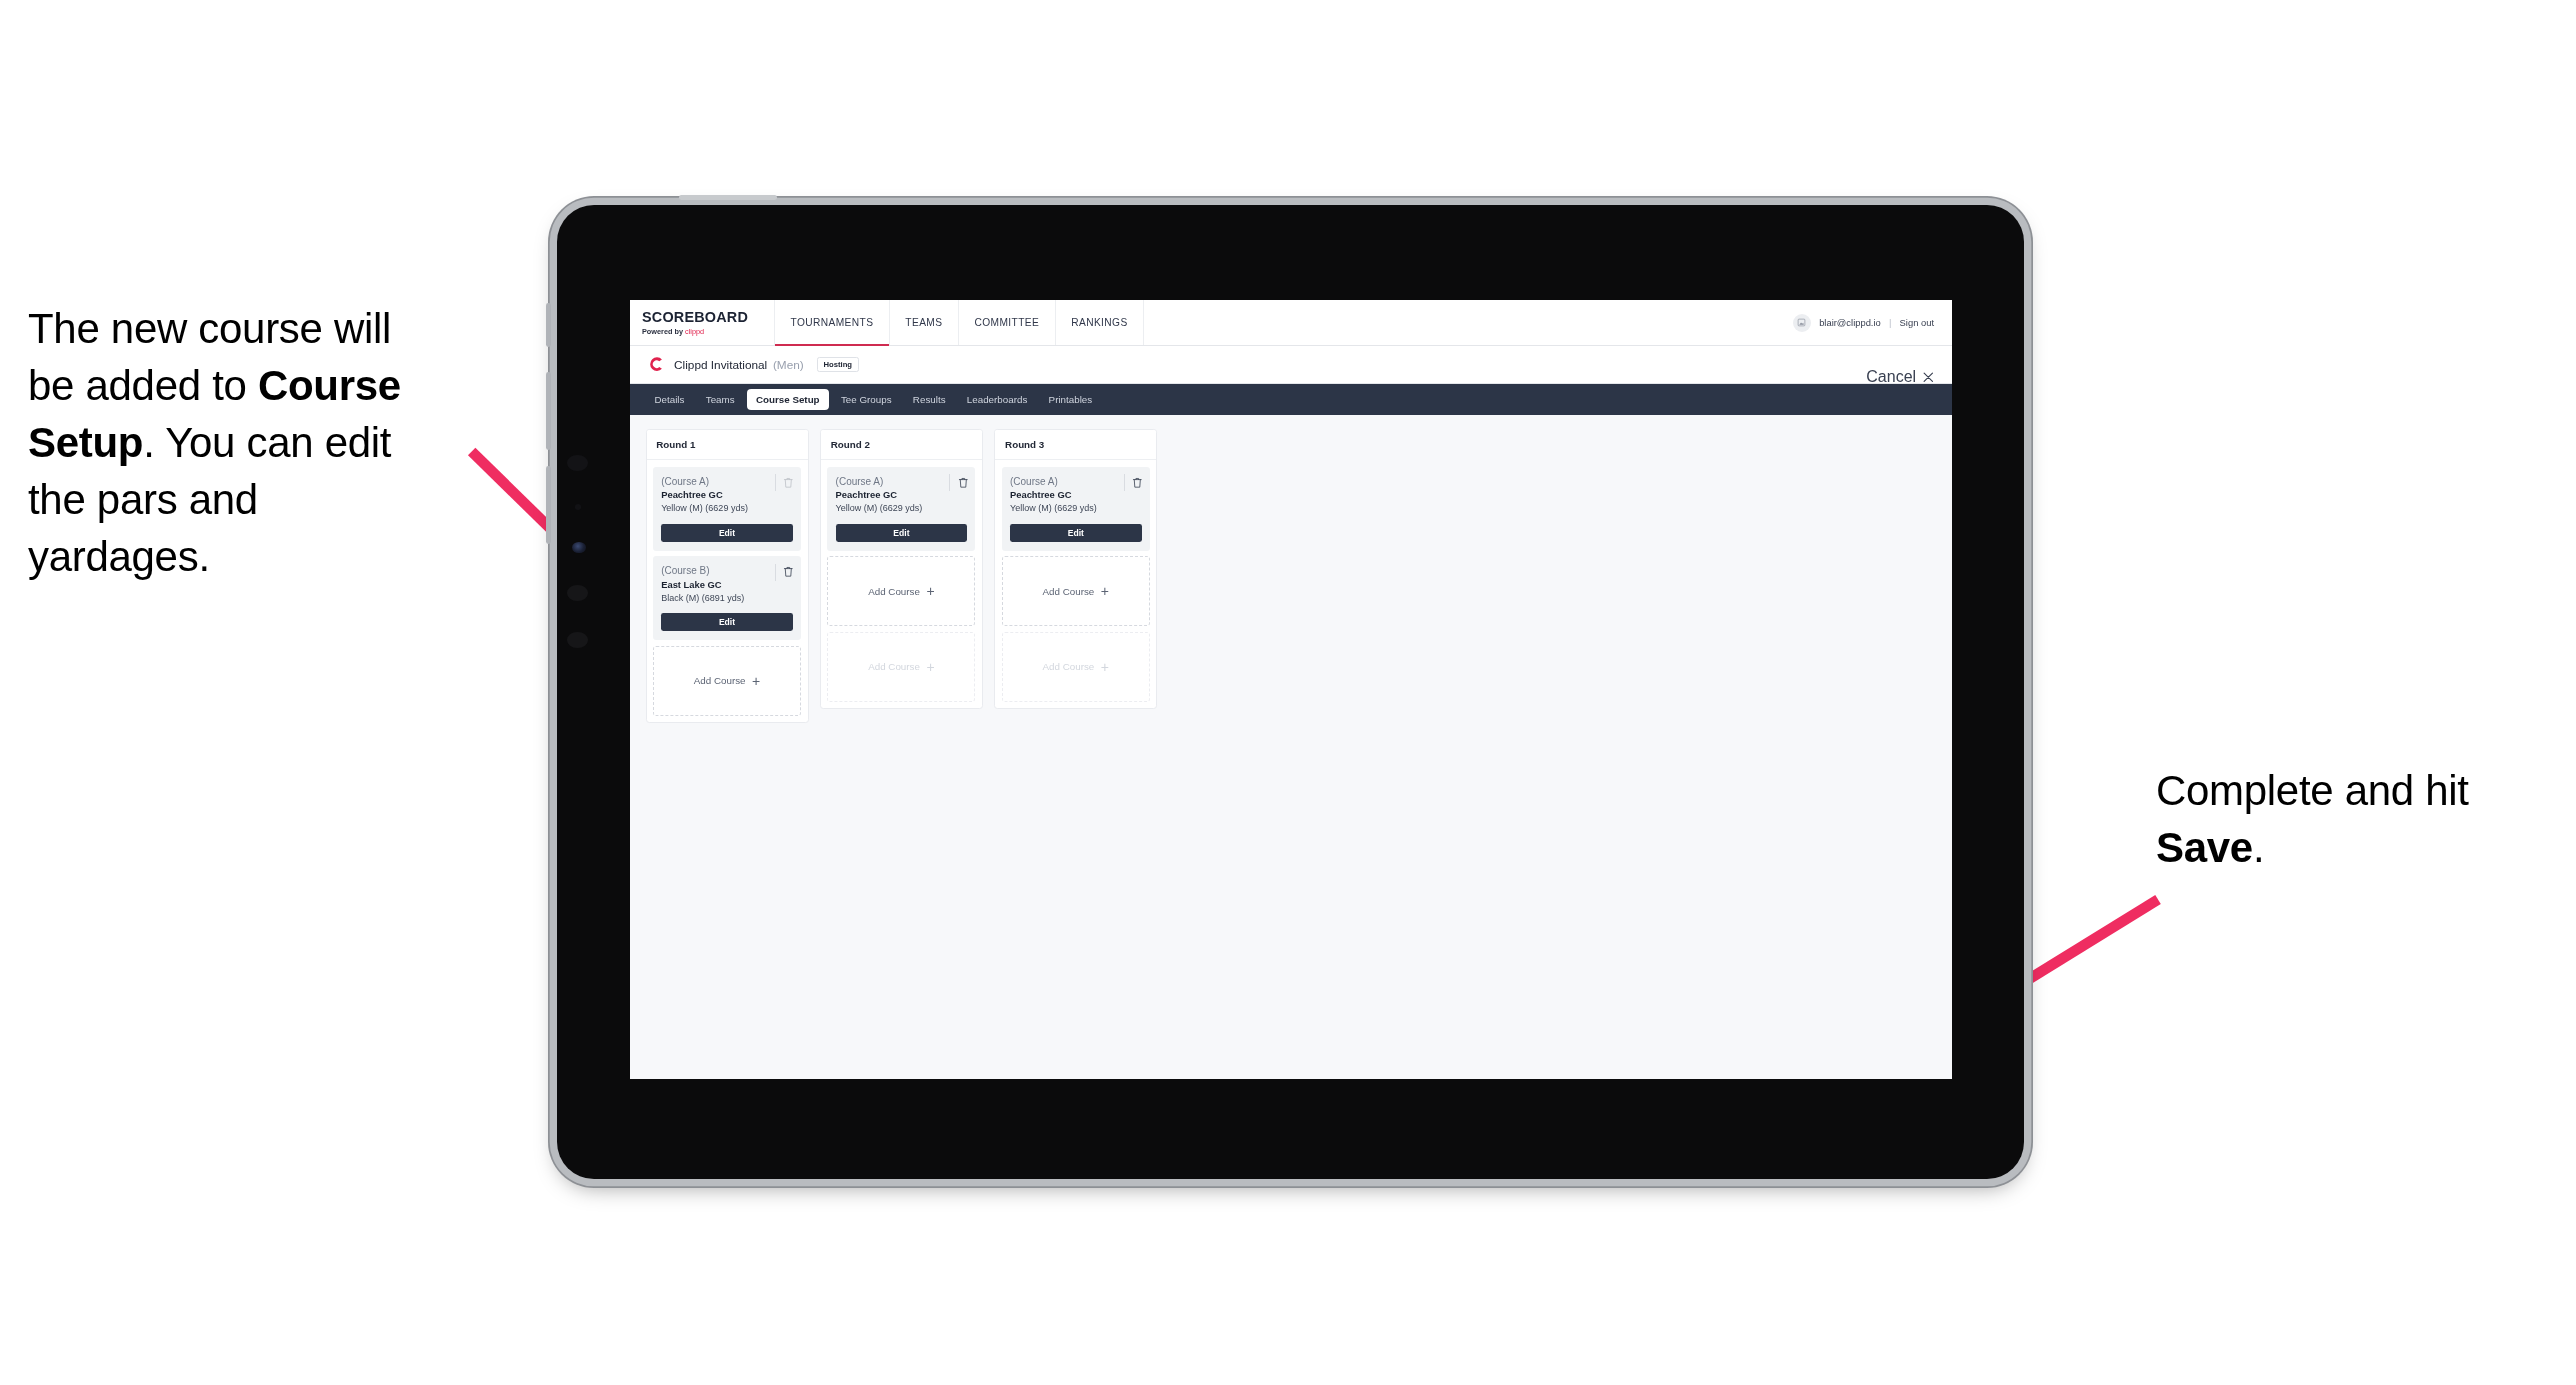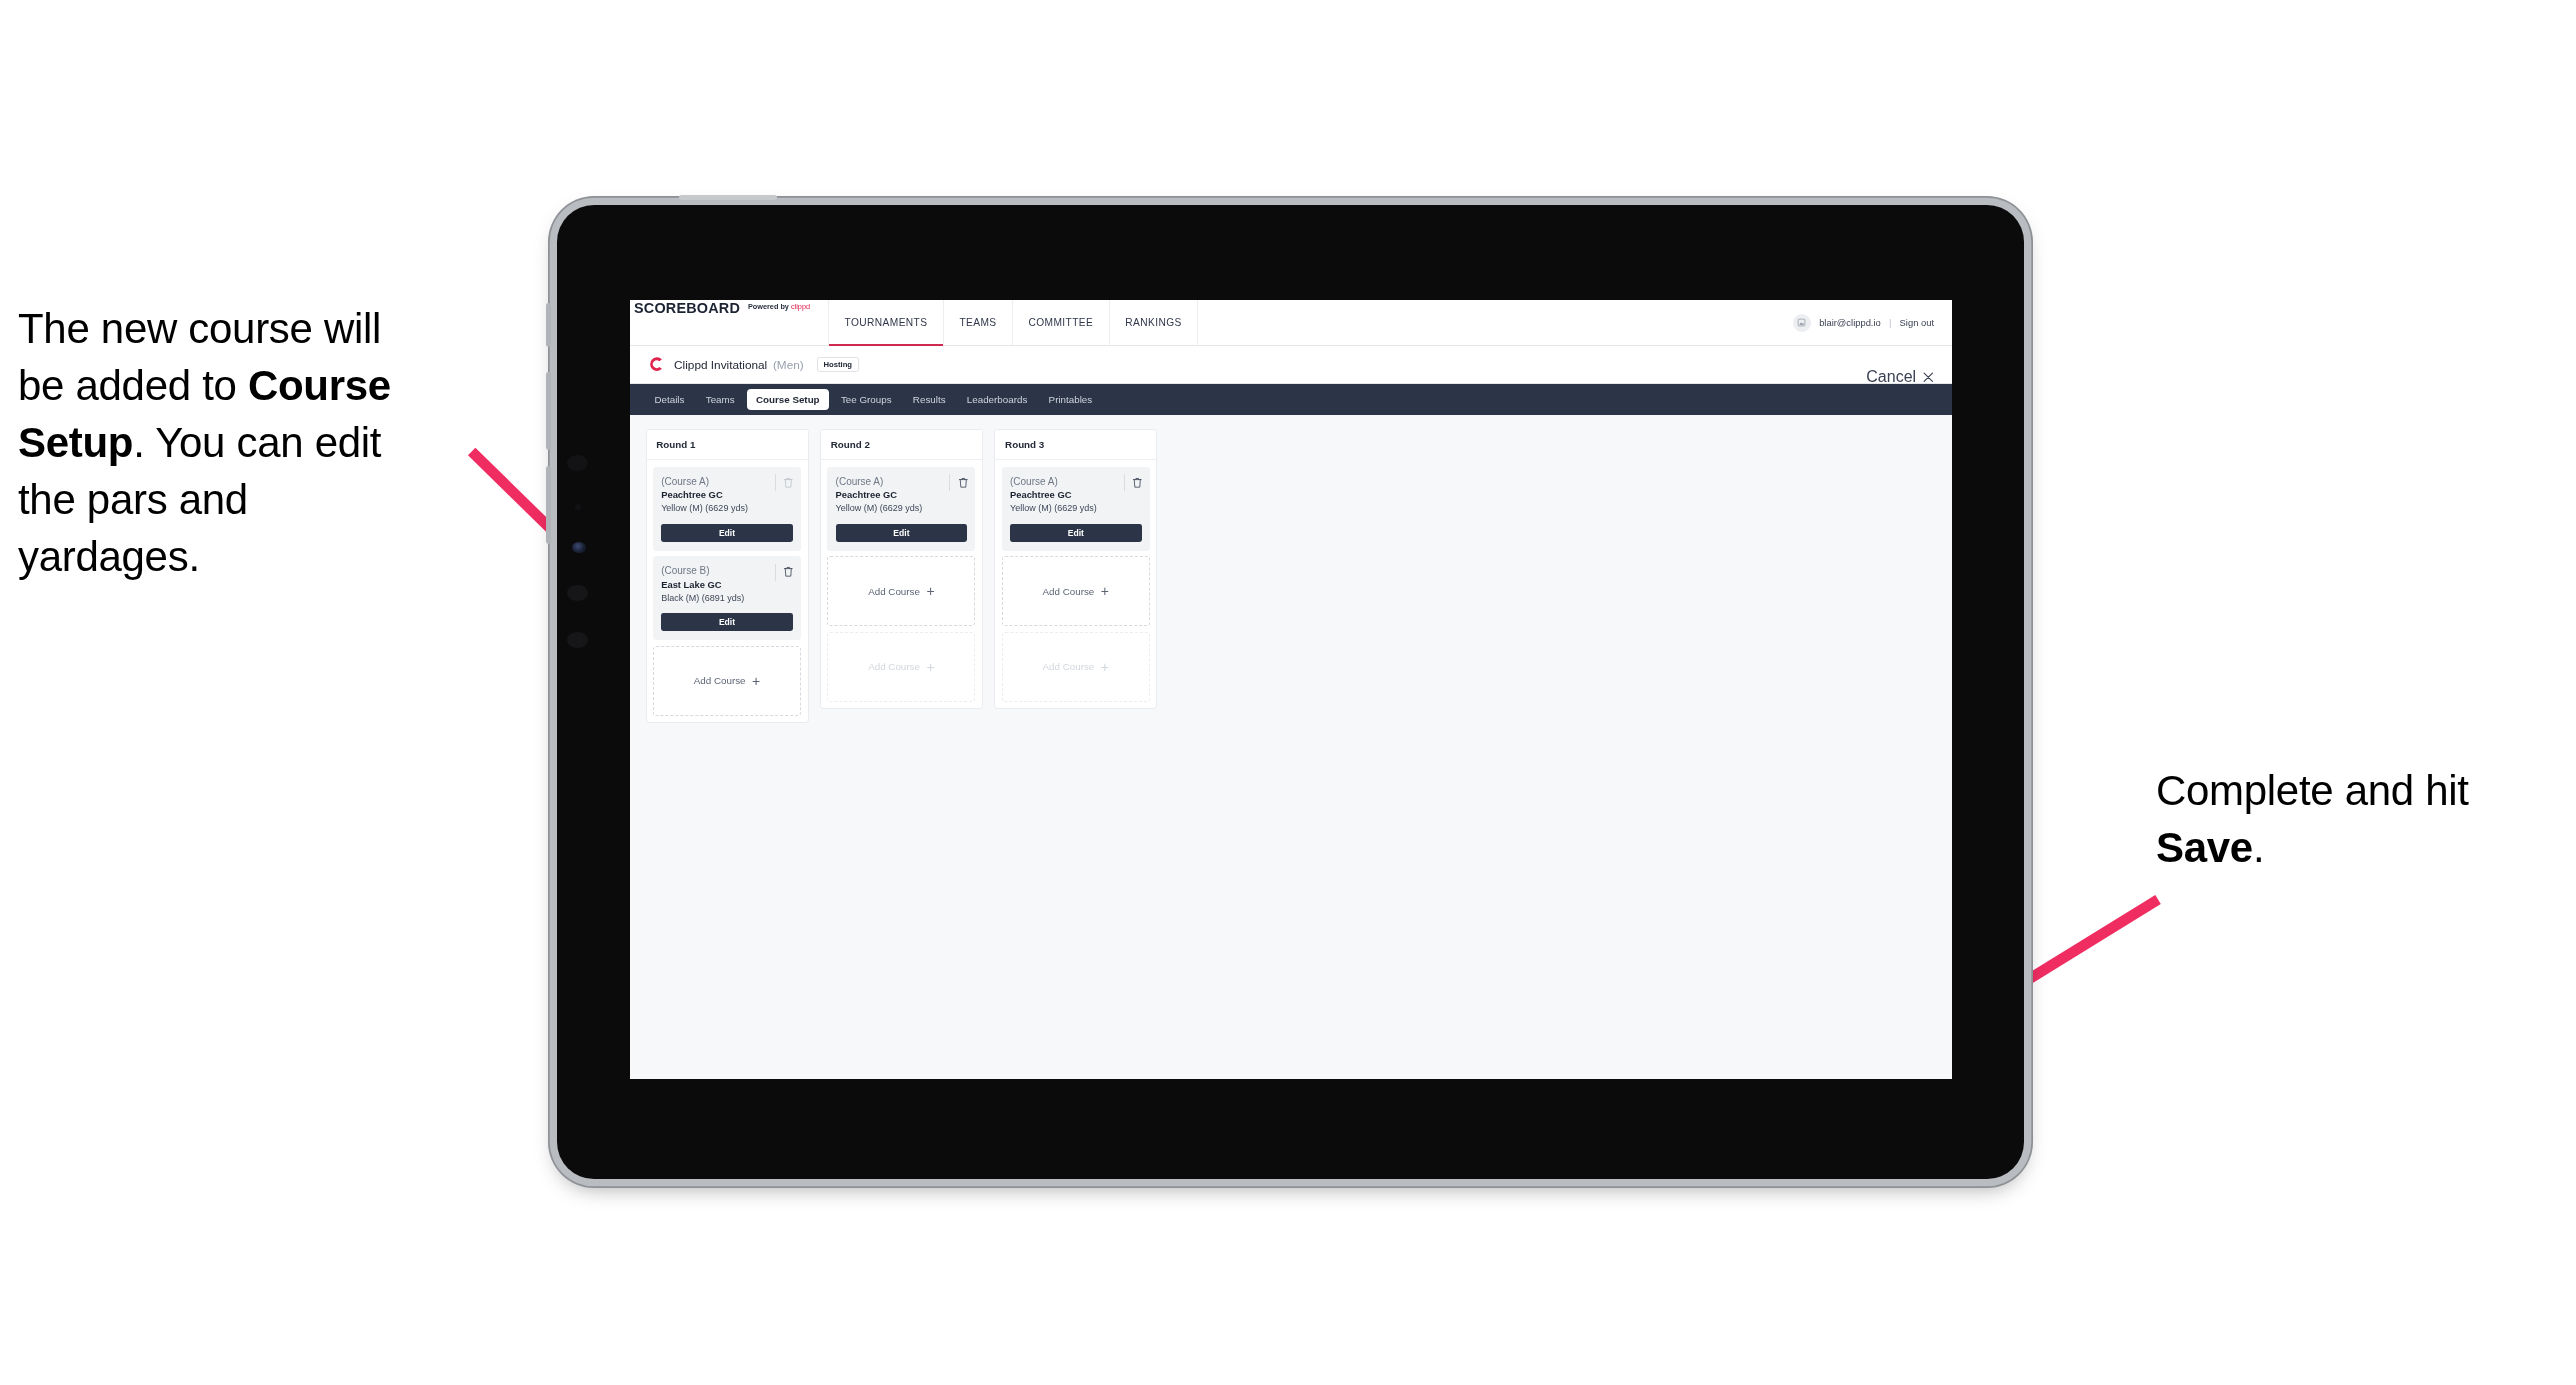"The new course will be" #annot-left { left: 18px -> 28px }
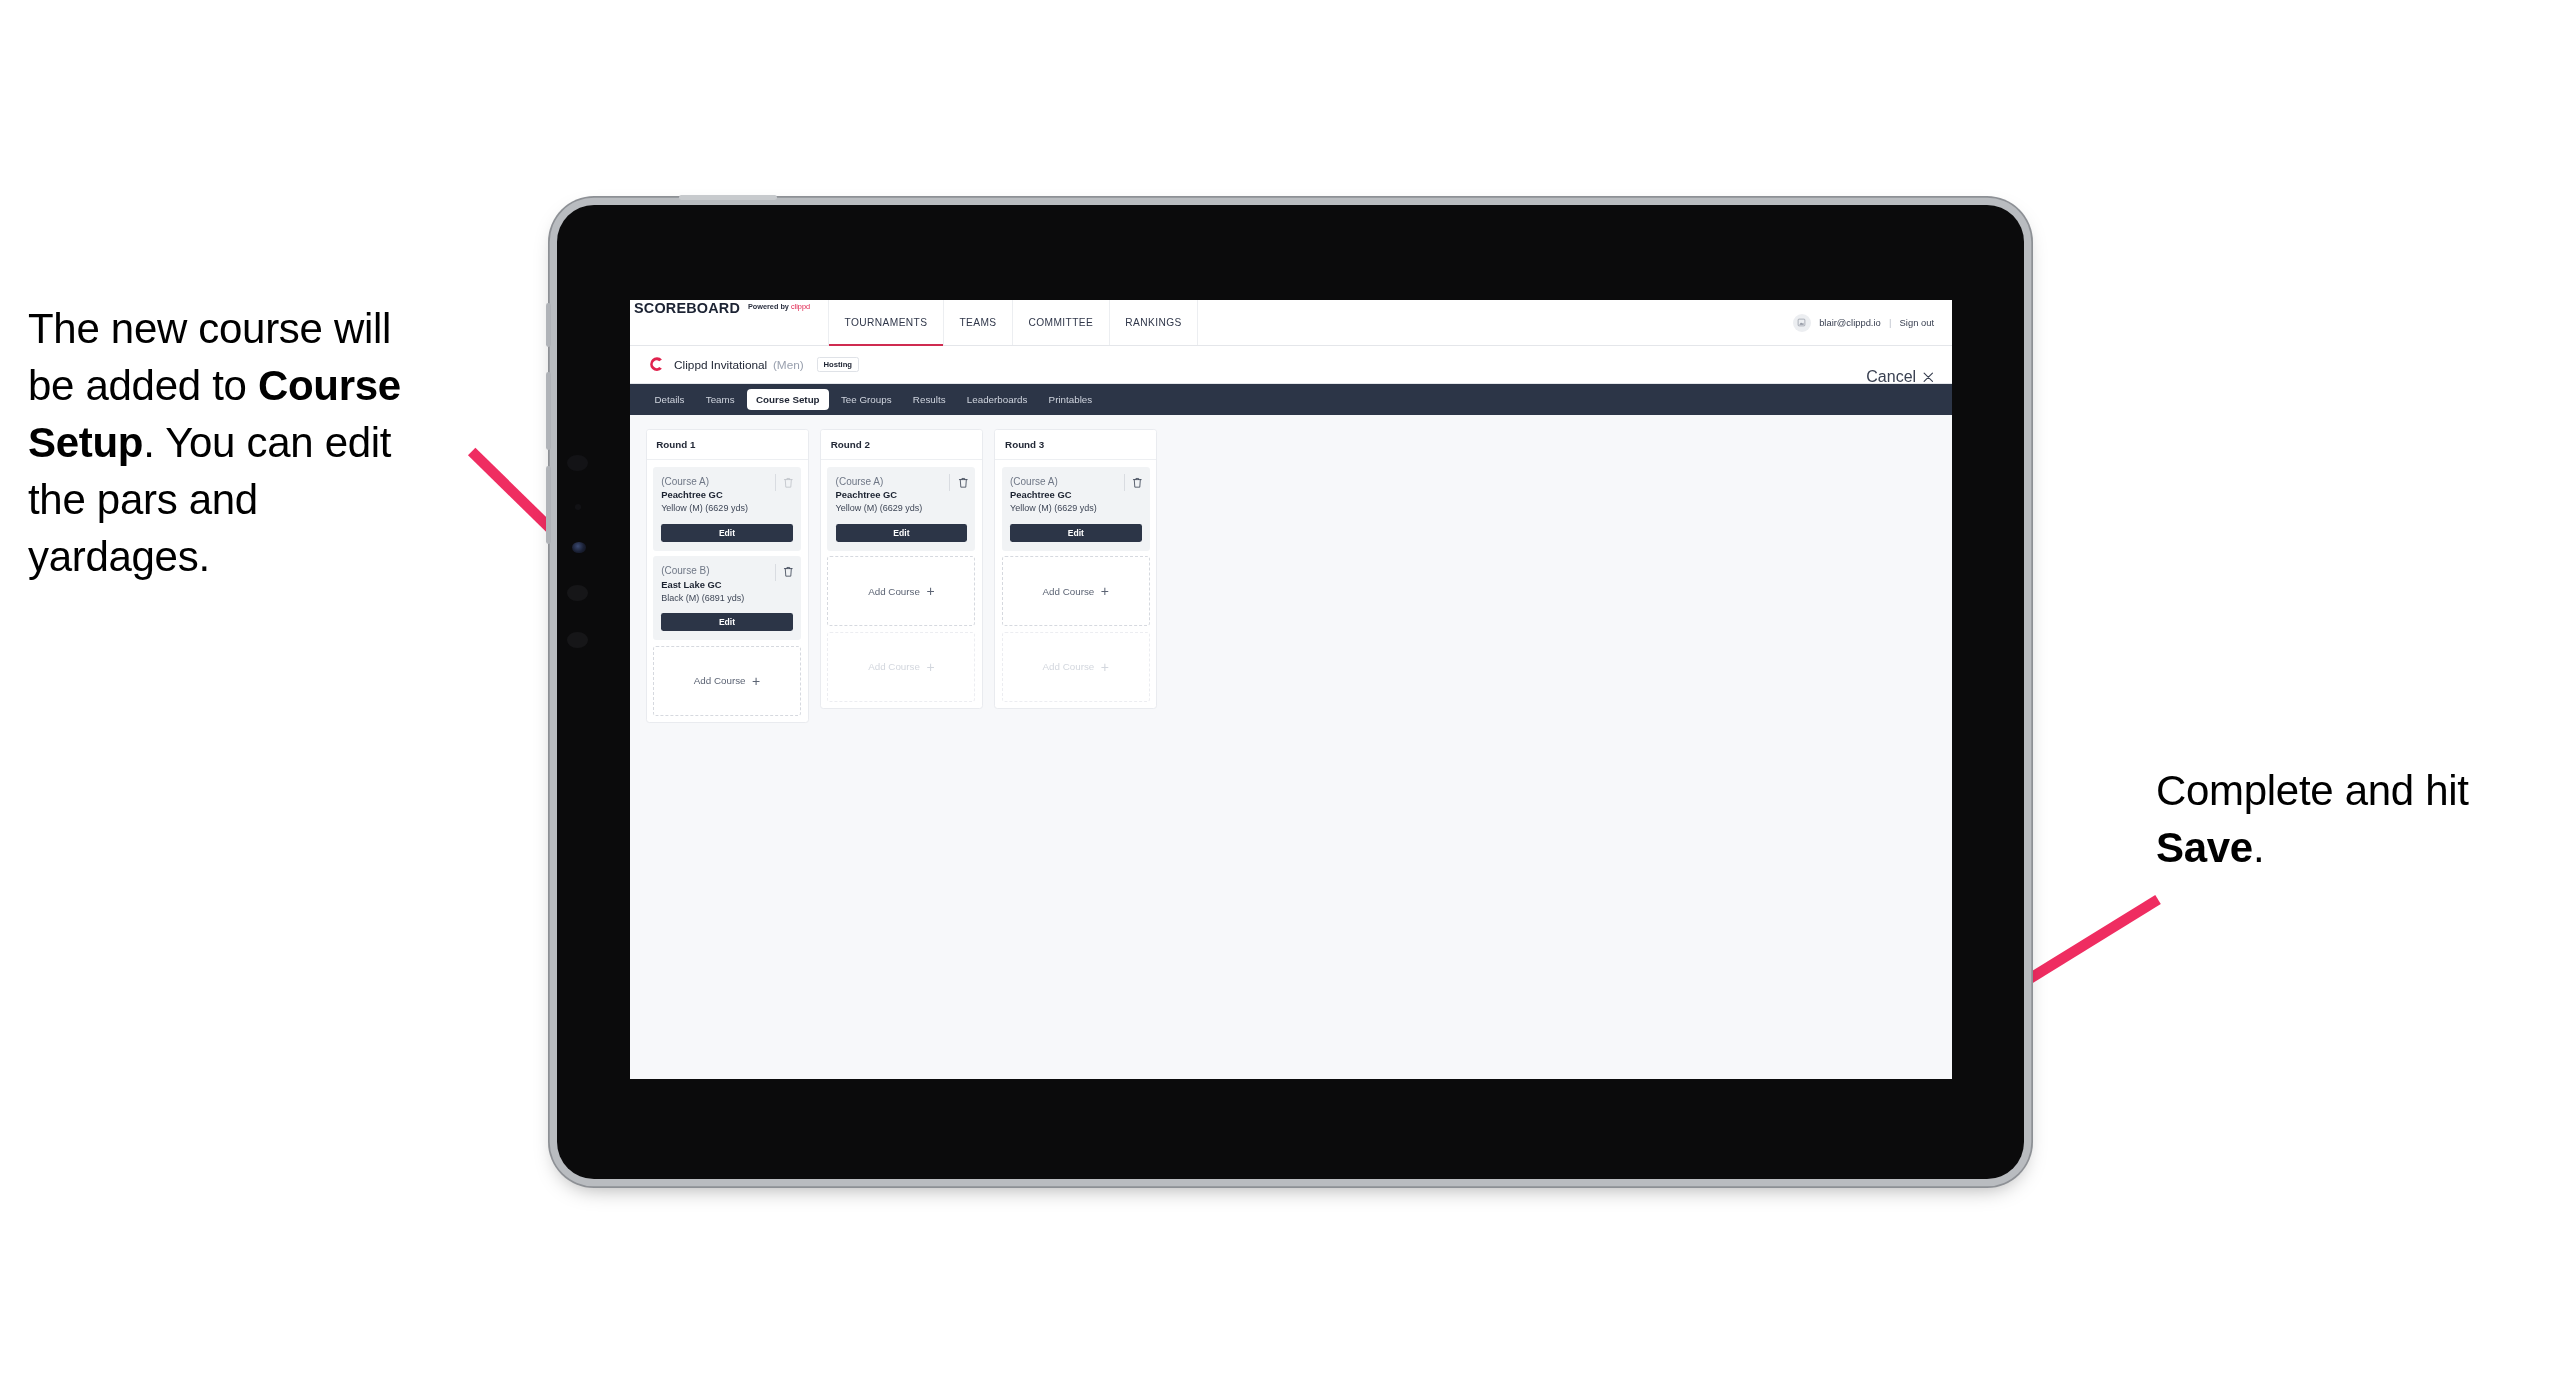"SCOREBOARD" #brand { flex-direction: row -> column; margin-left: none -> 8px }
